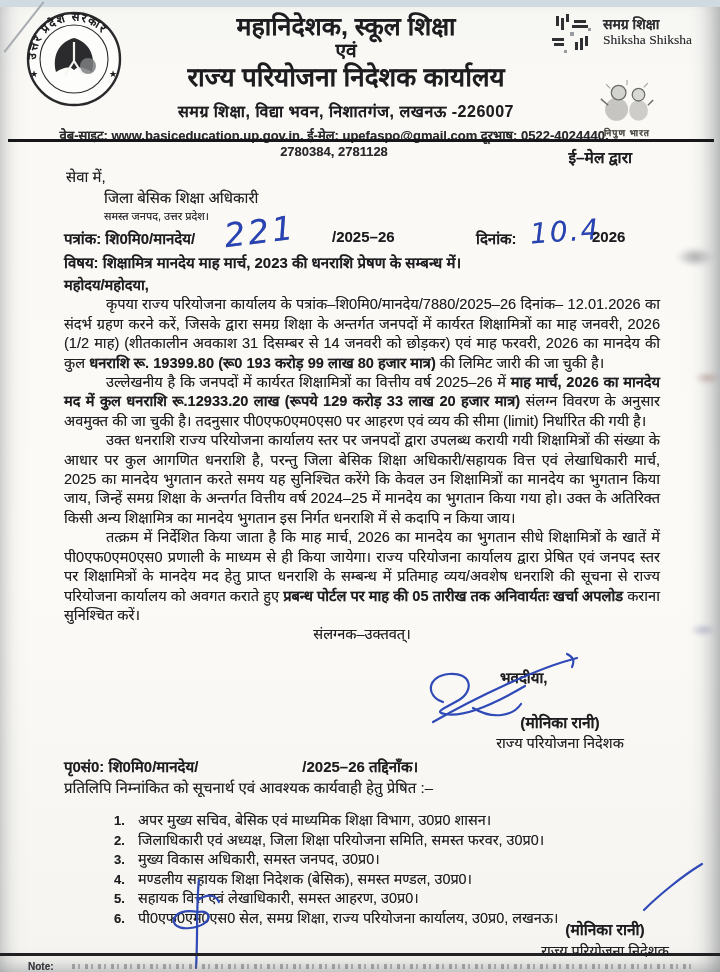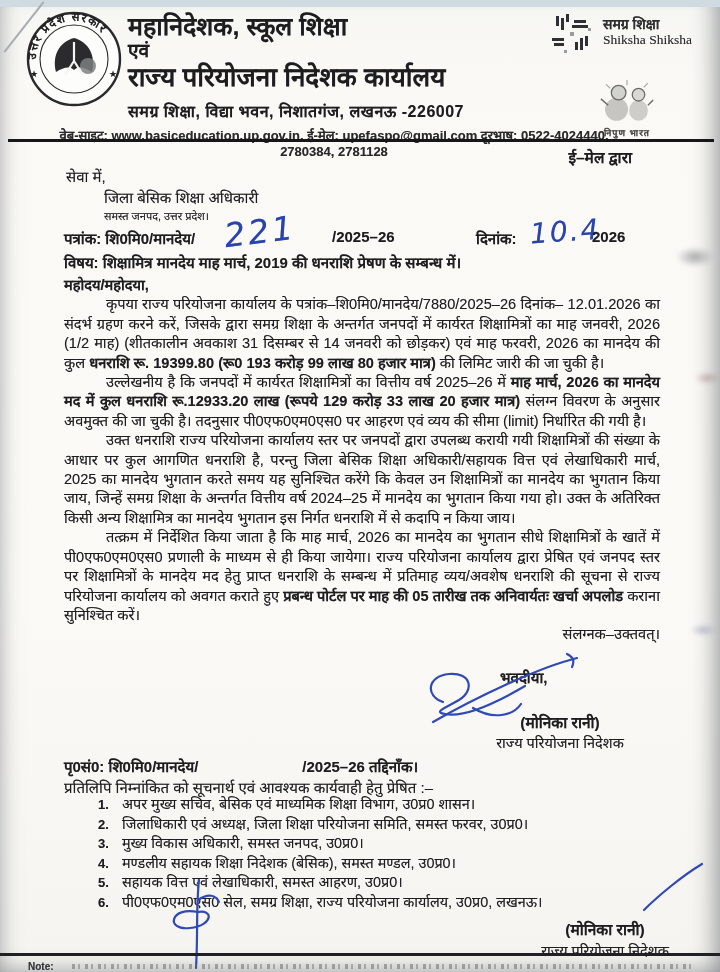"महानिदेशक, स्कूल शिक्षा" .hdr-center { text-align: none -> center }
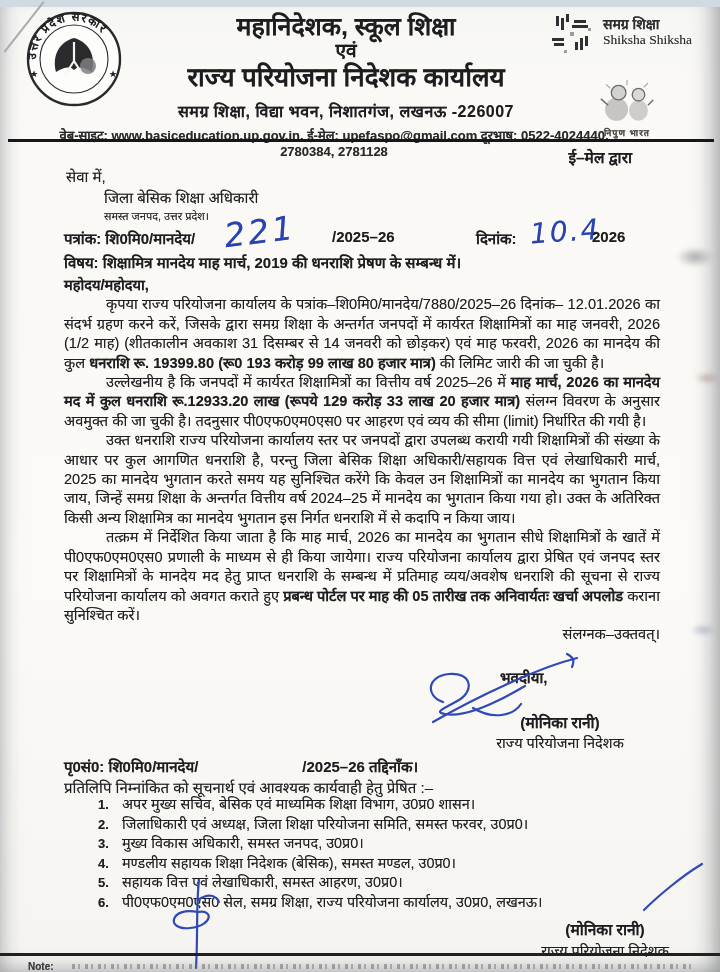"विषय: शिक्षामित्र मानदेय माह मार्च," div.subject { text: 2019 -> 2023 }
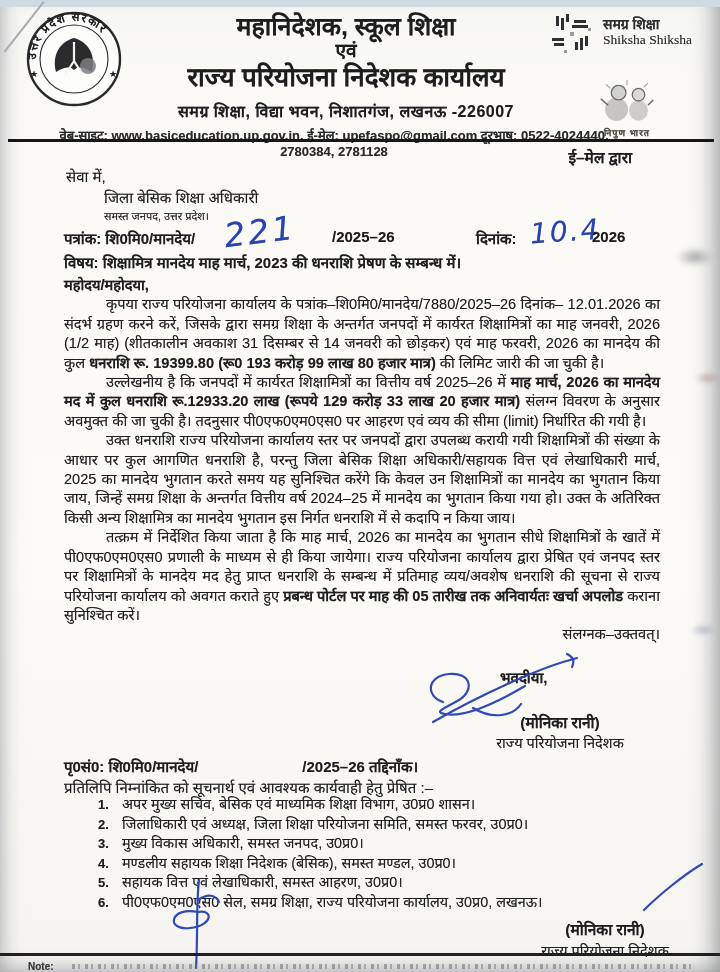"संलग्नक–उक्तवत्।" .encl { text-align: right -> center }
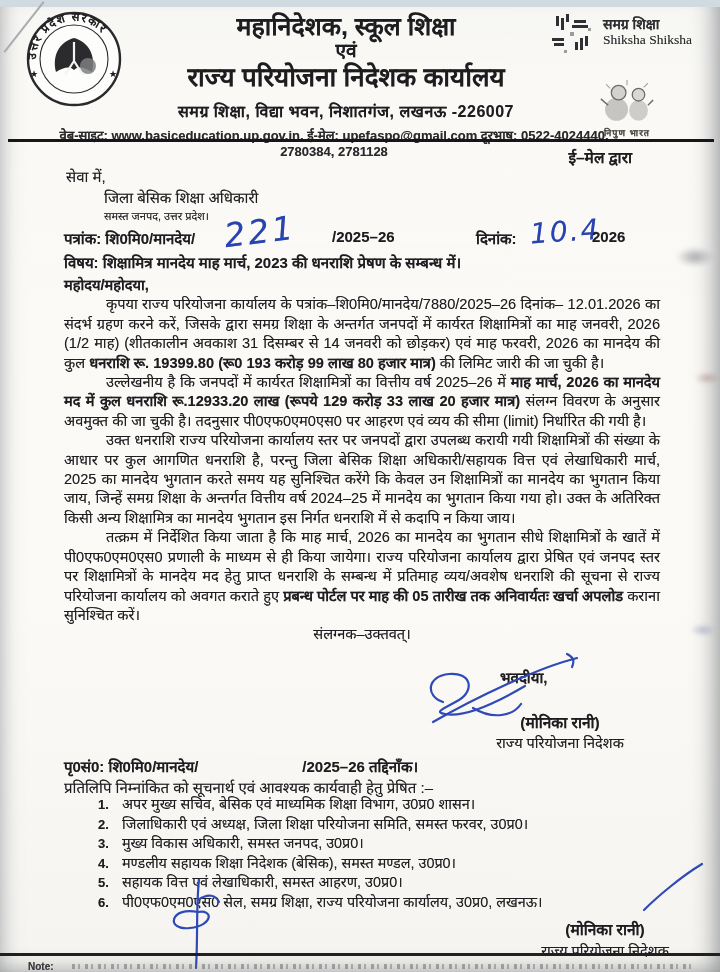"अपर मुख्य सचिव, बेसिक एवं" .copies { margin: 0 -> 16px }
